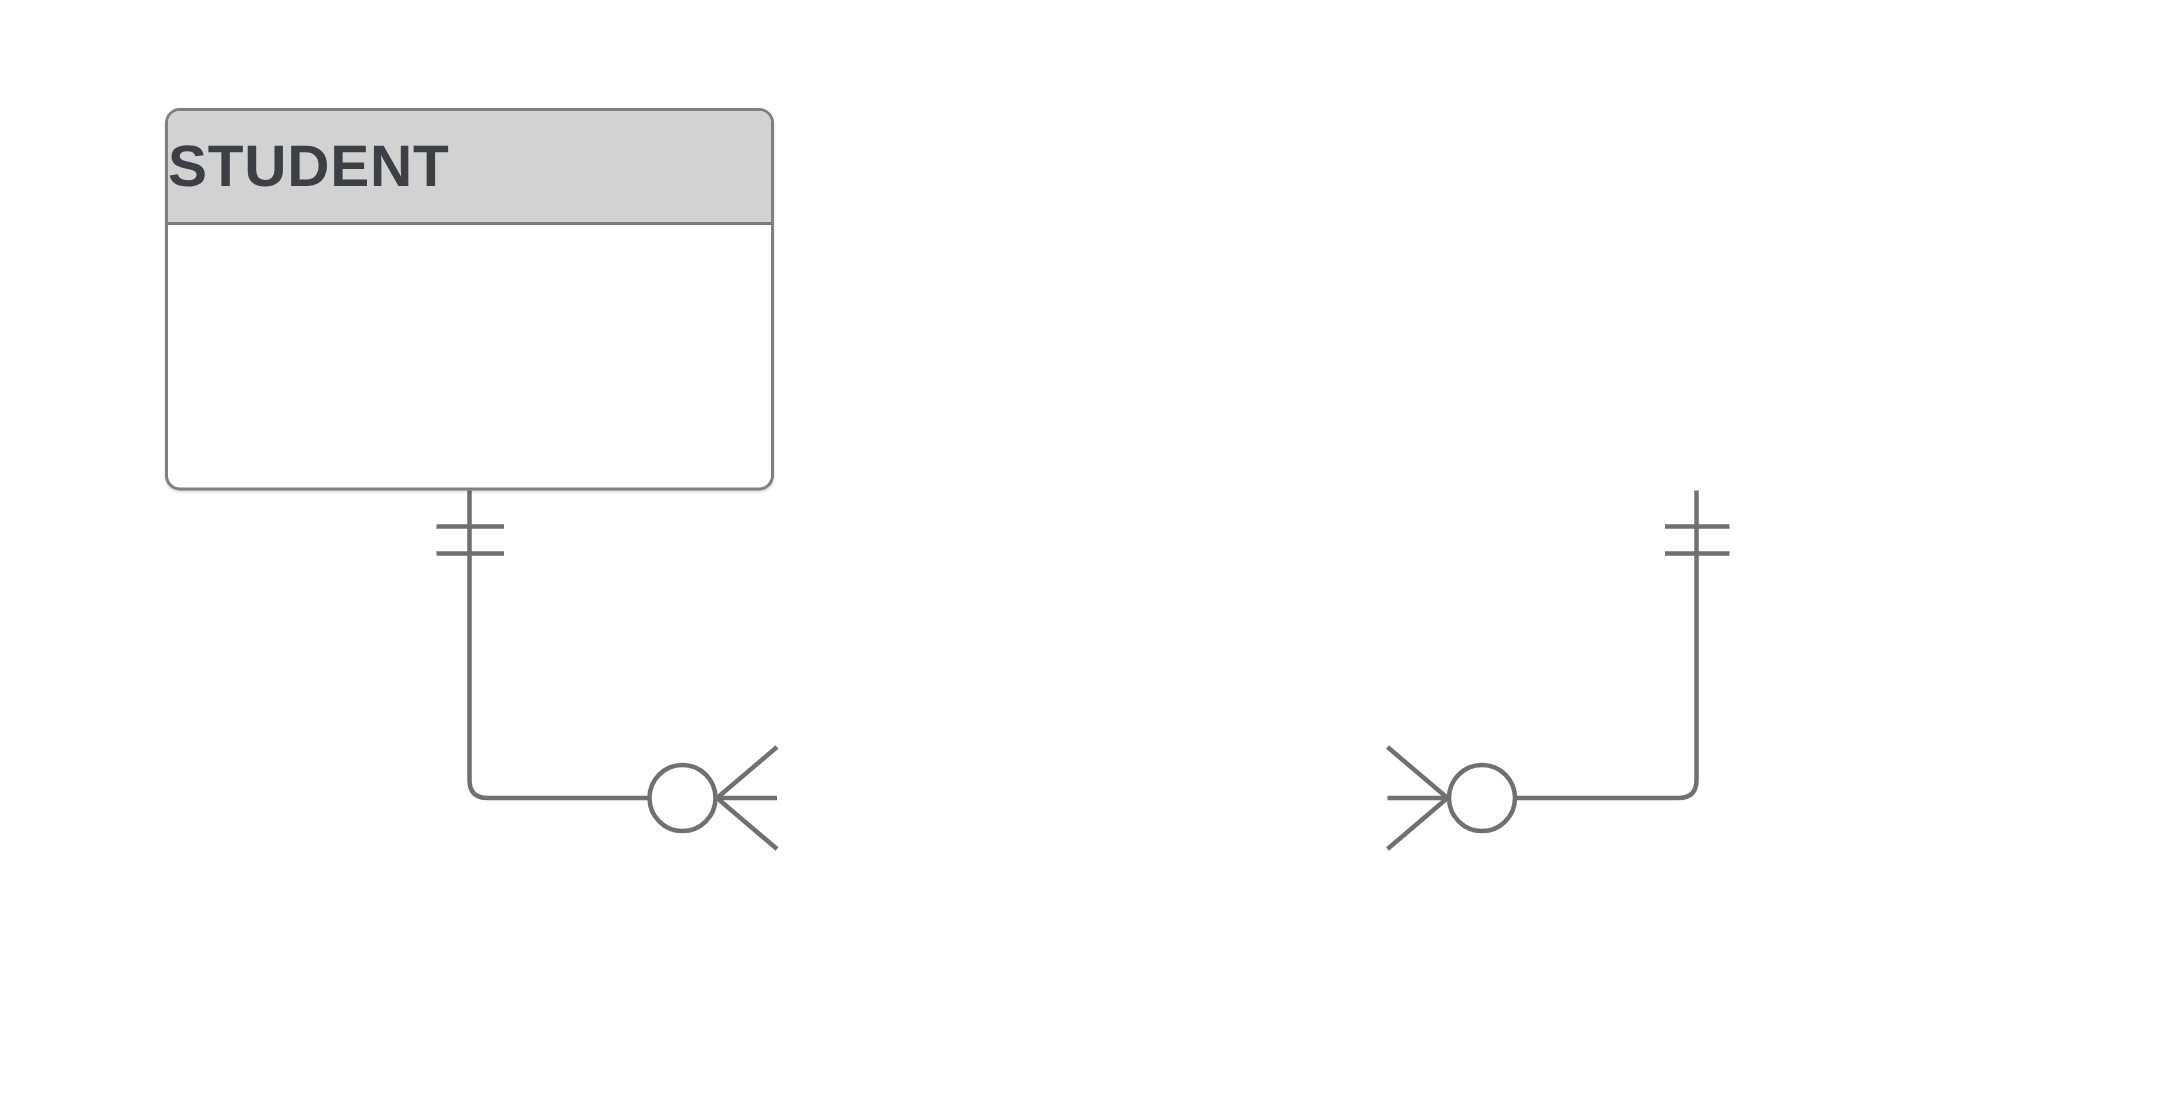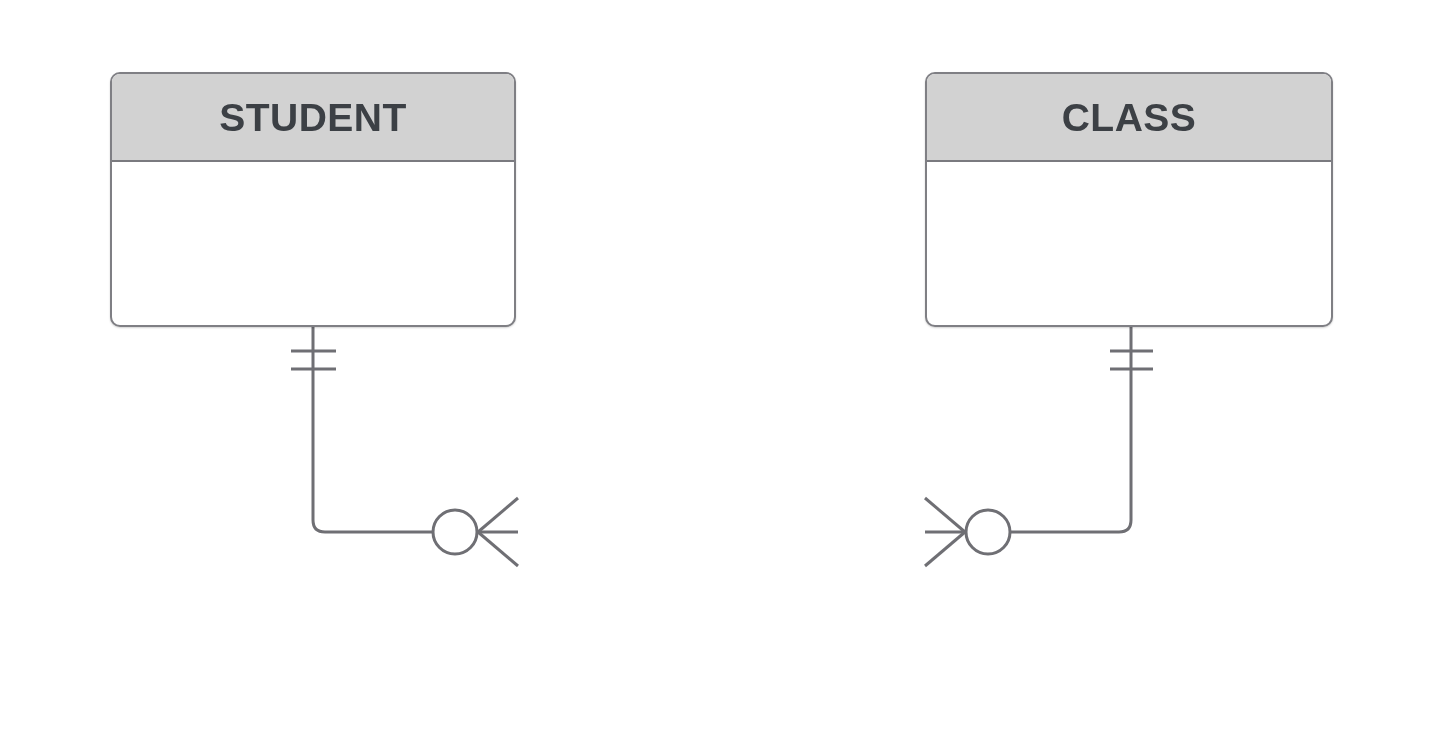"STUDENT" .entity-header { height: 88px -> 76px; justify-content: center -> flex-start }
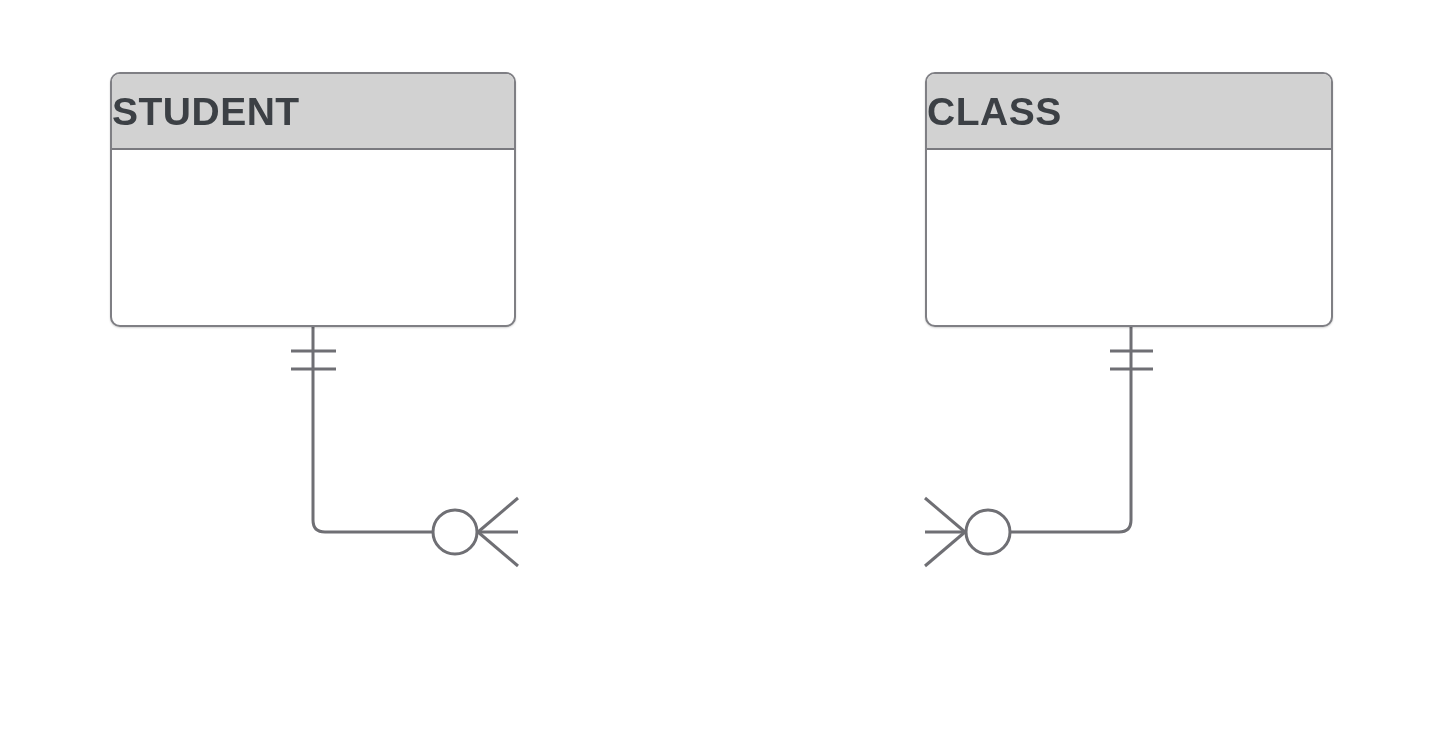"CLASS" div.entity { html: <div> <div> <span>CLASS</span> </div> <div></div> </div> -> none }
